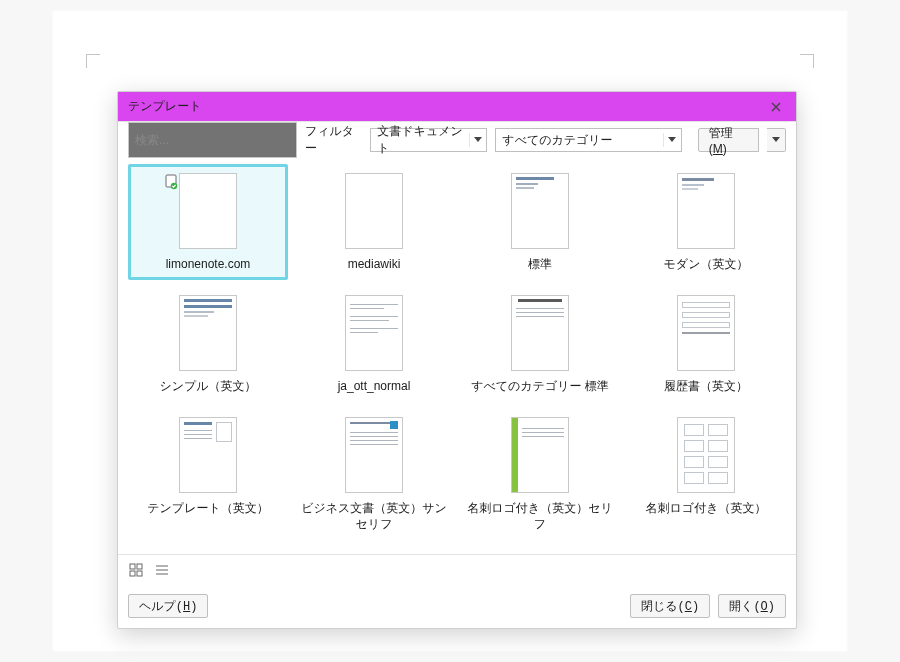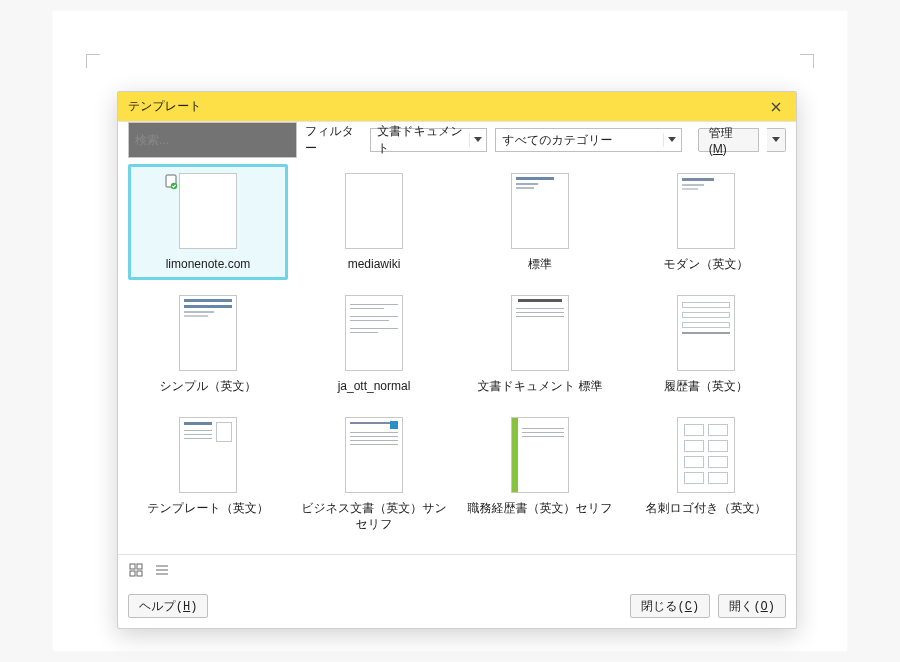"テンプレート" .titlebar { background: #fde047 -> #d946ef }
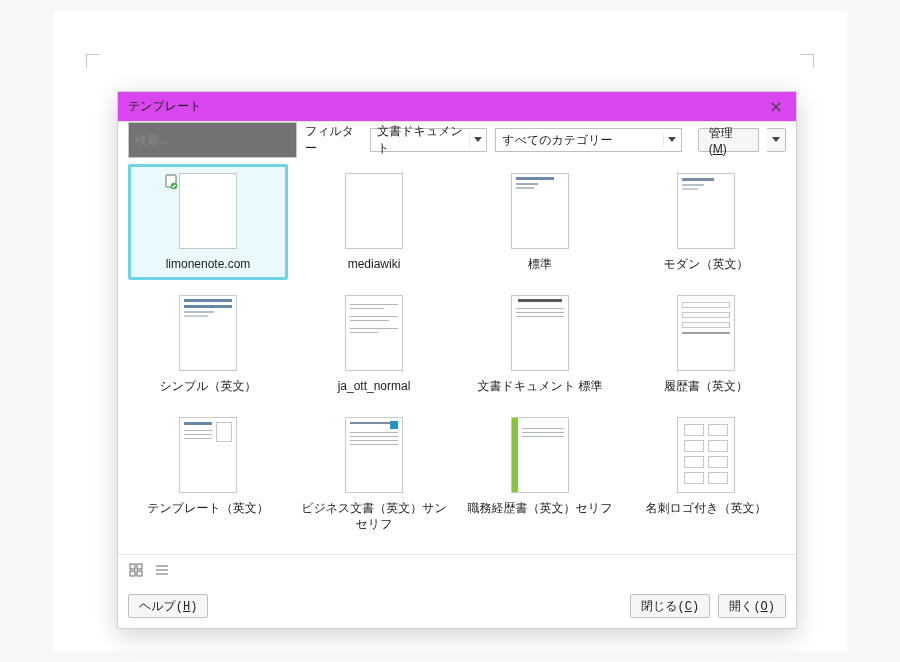"文書ドキュメント 標準" div.tmpl-label { text: 文書ドキュメント -> すべてのカテゴリー }
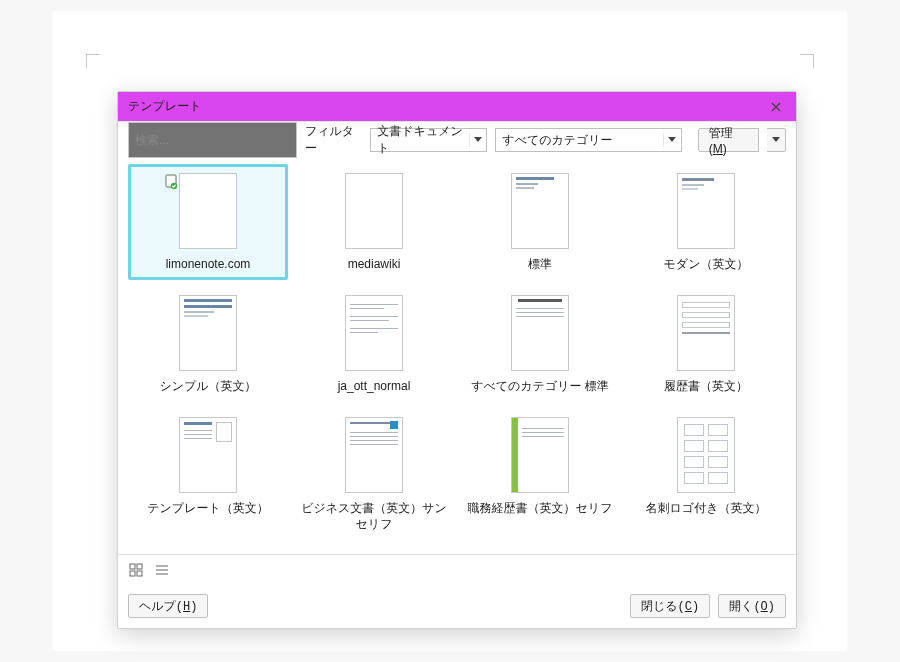"職務経歴書（英文）セリフ" div.tmpl-label { text: 職務経歴書 -> 名刺ロゴ付き }
